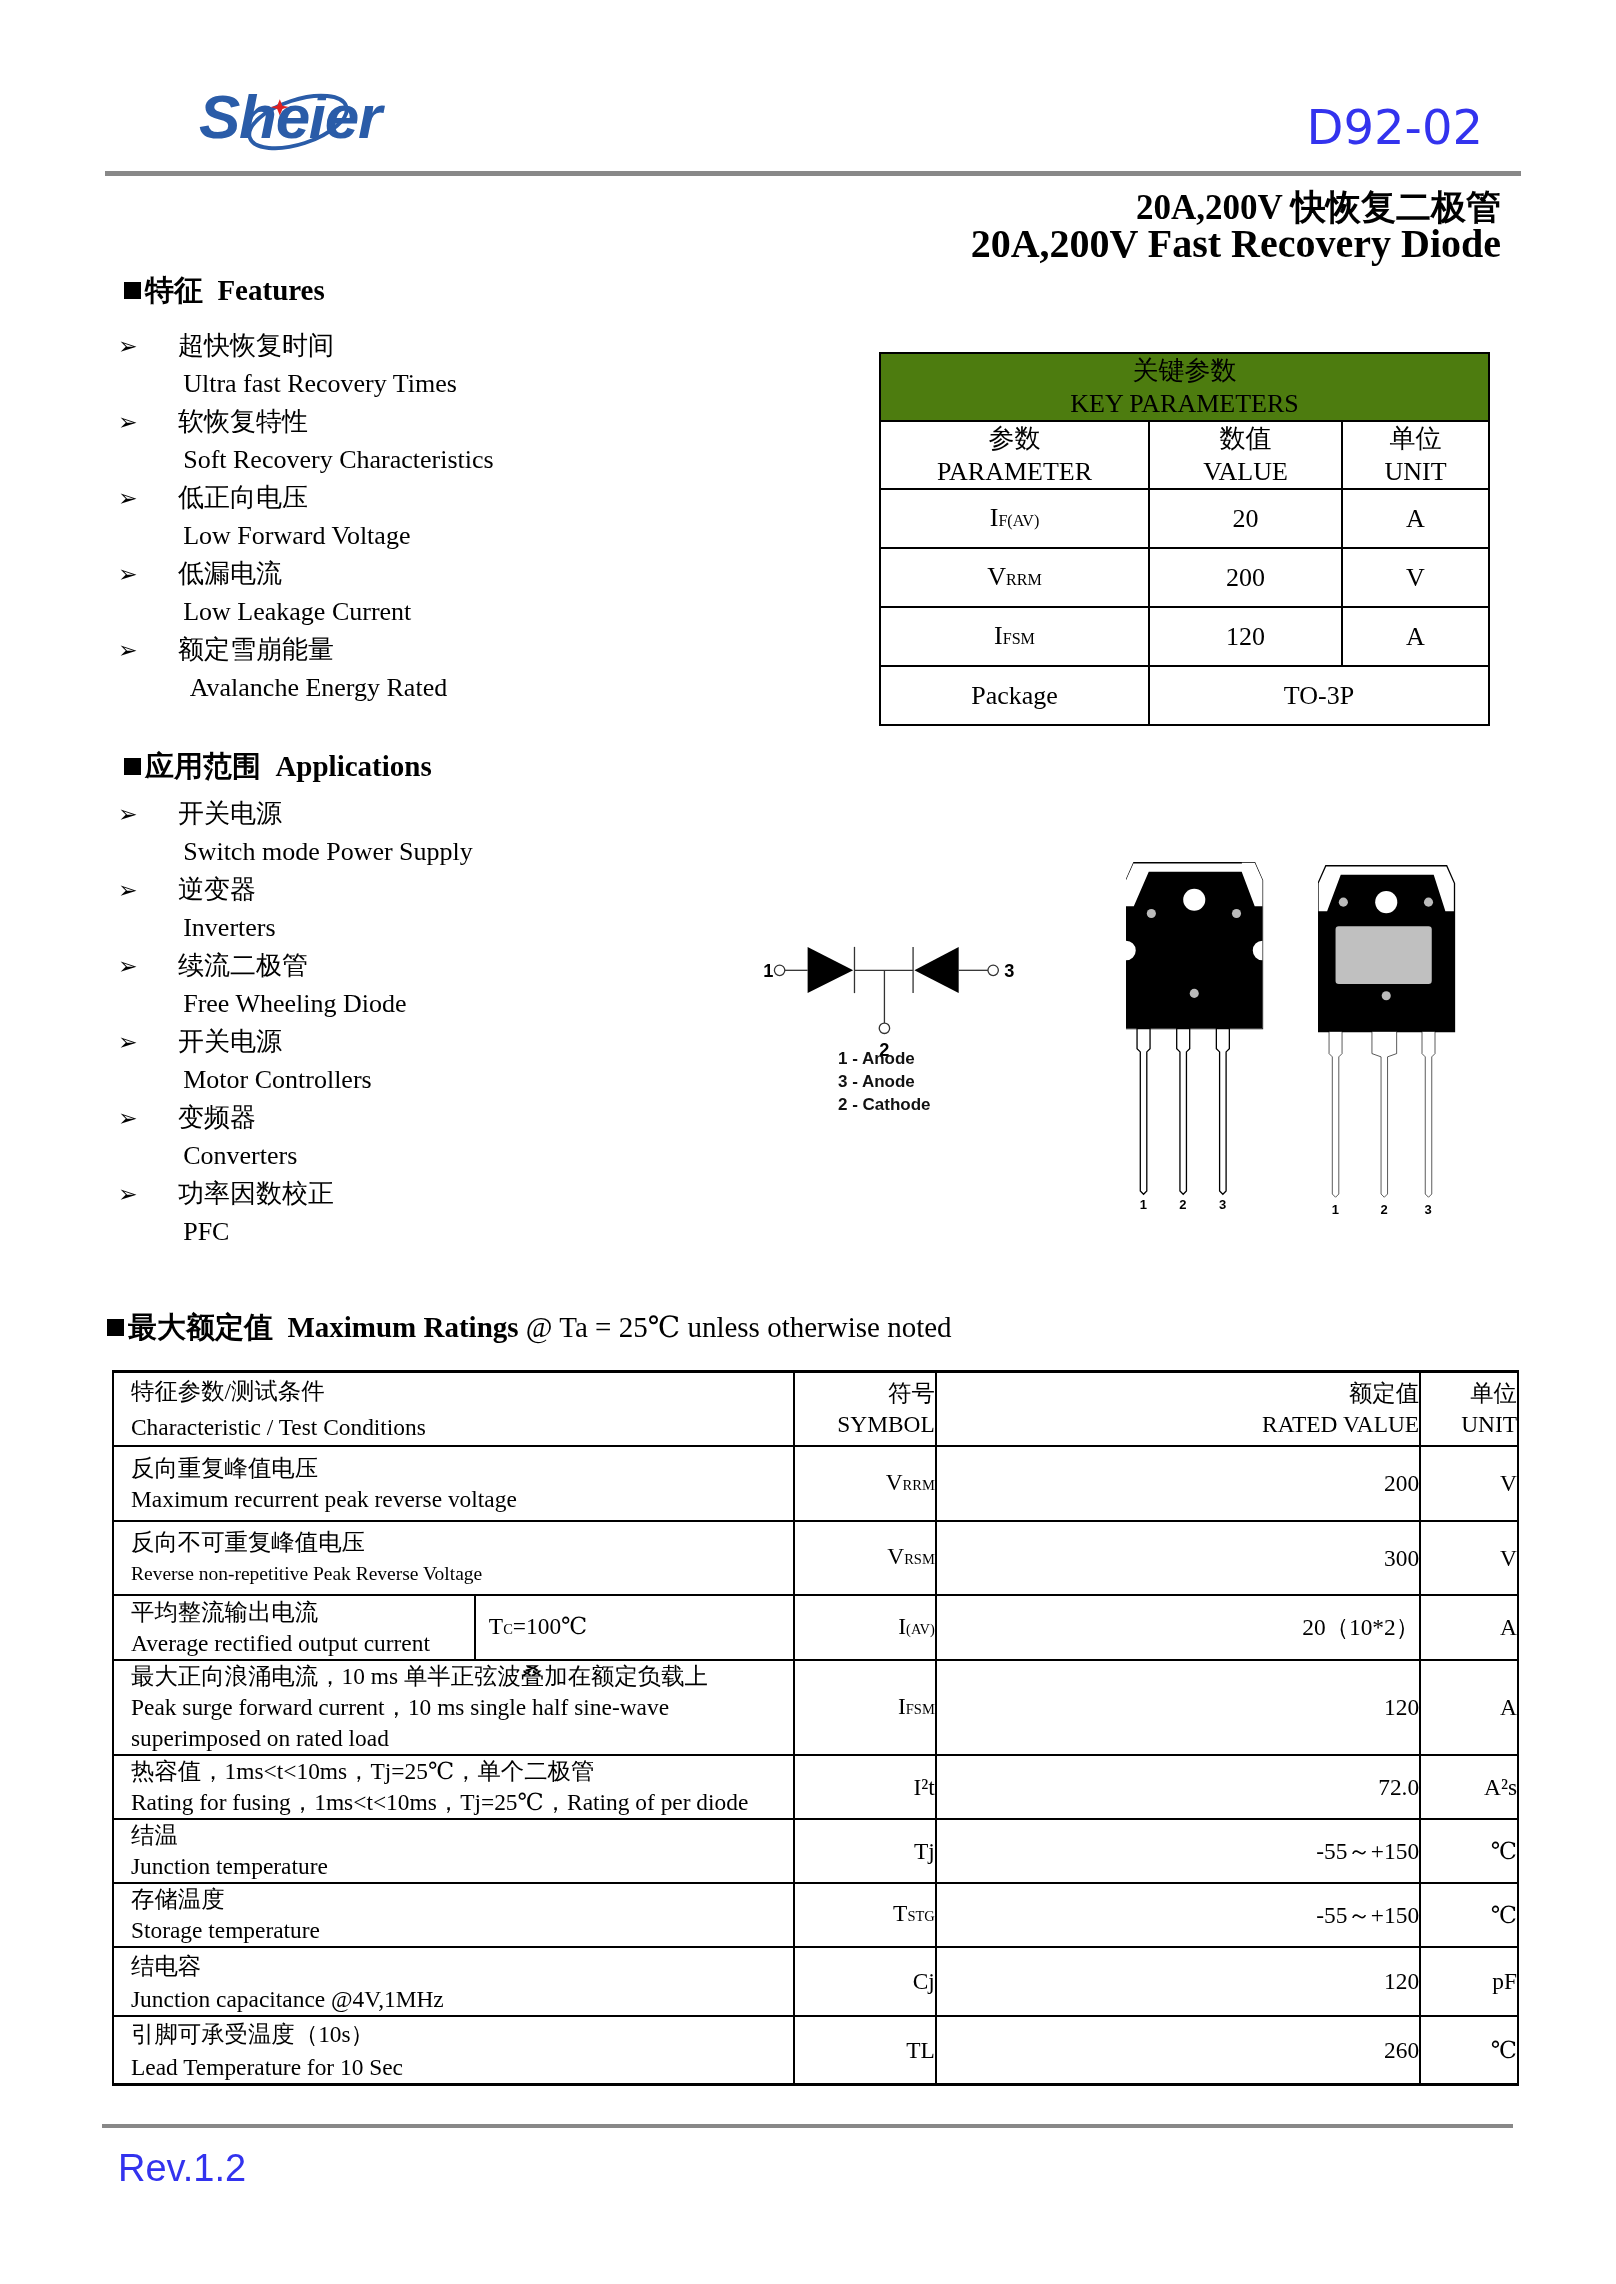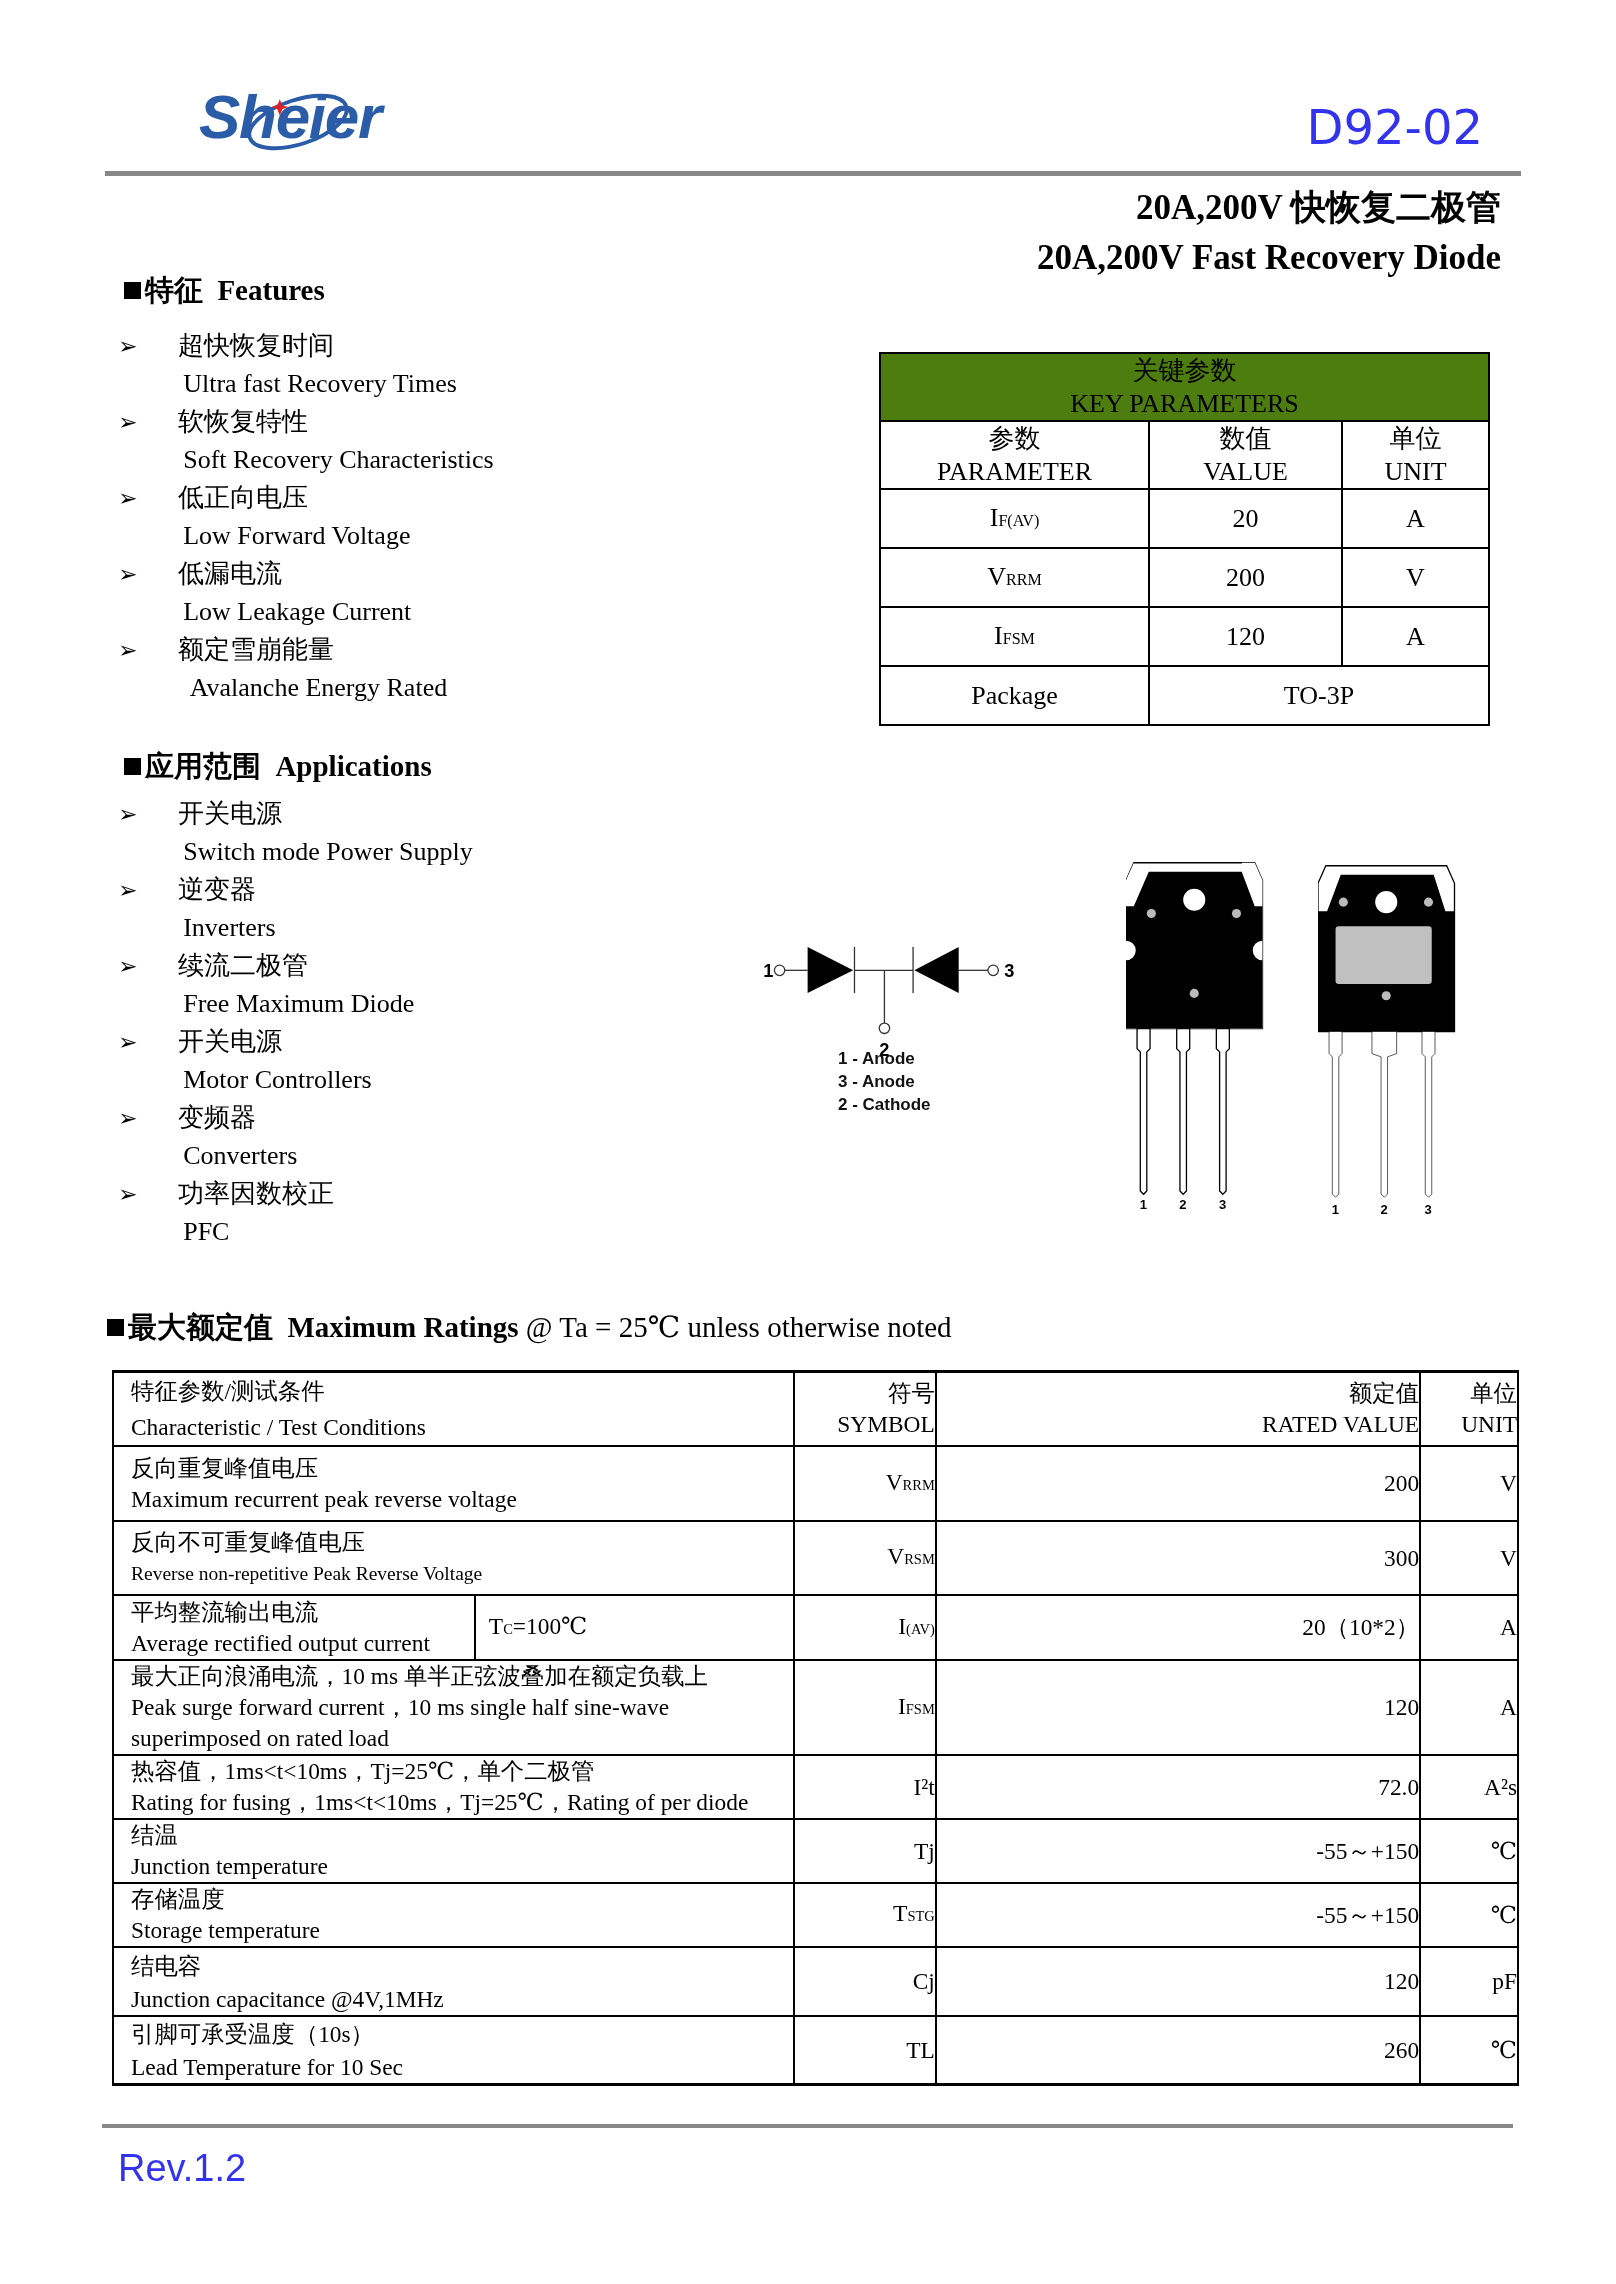"20A,200V Fast Recovery Diode" .title-en { font-size: 35px -> 40px; top: 235px -> 221px }
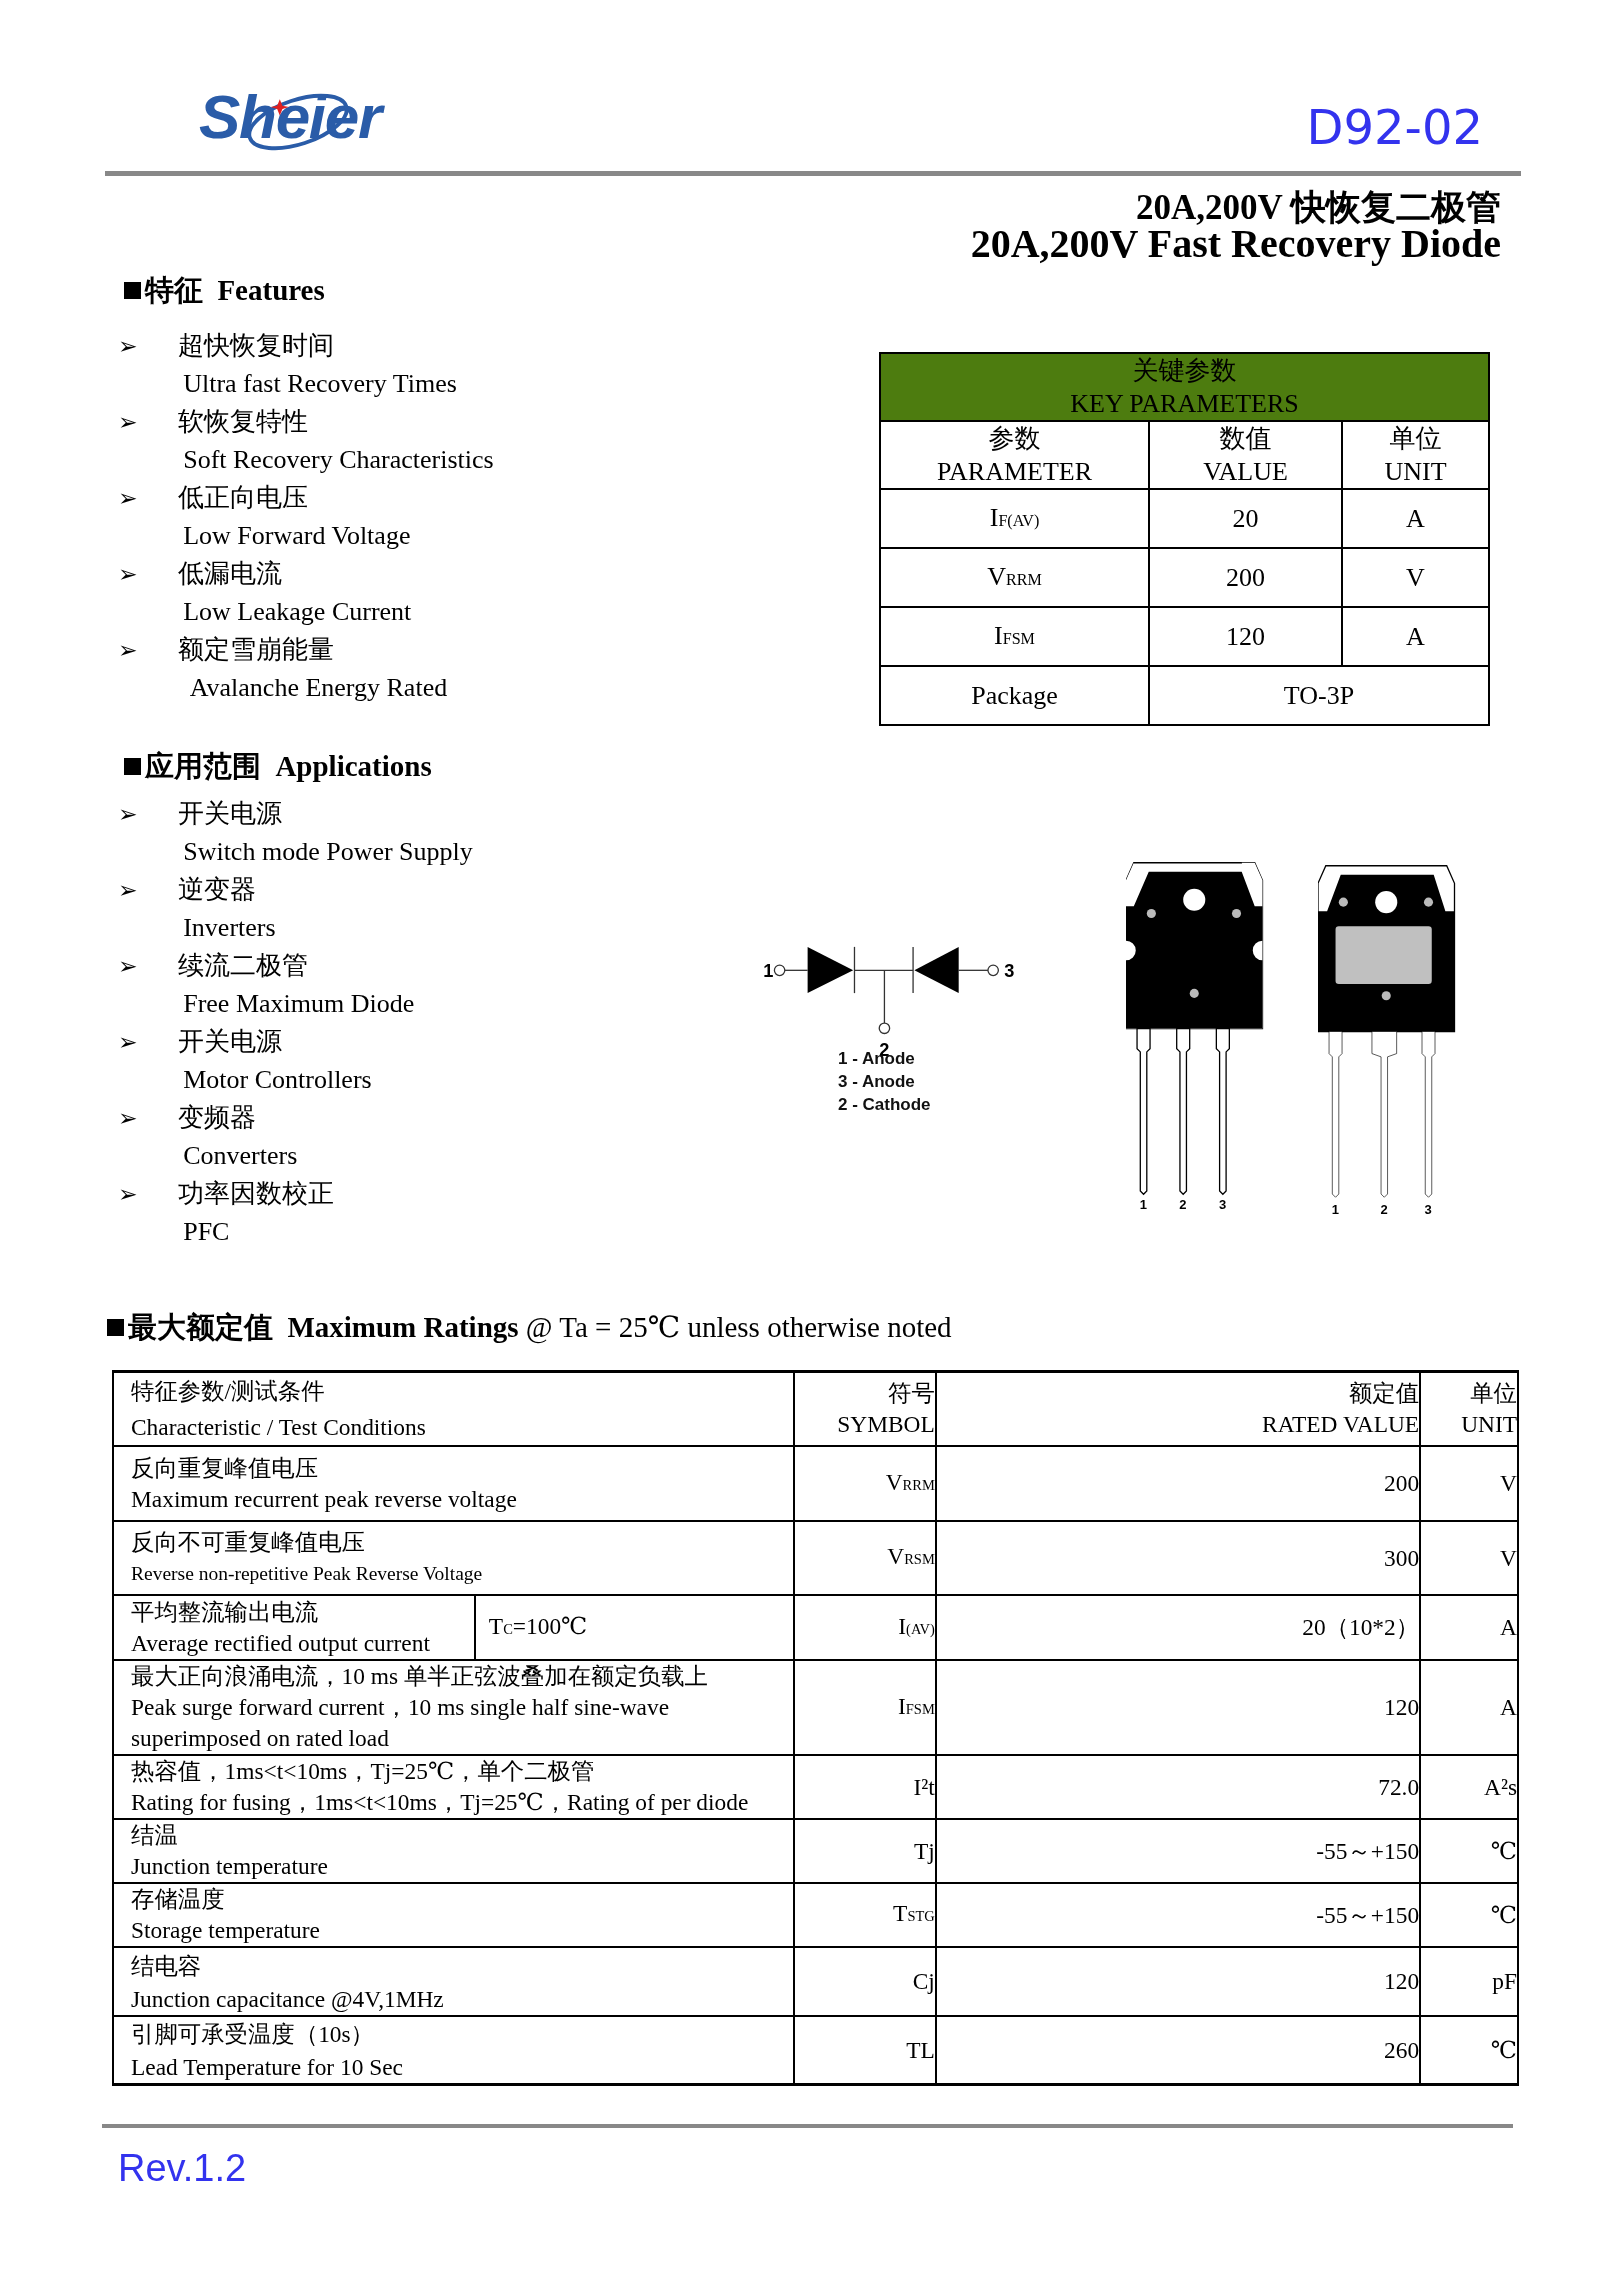"Free Maximum Diode" span.en { text: Maximum -> Wheeling }
